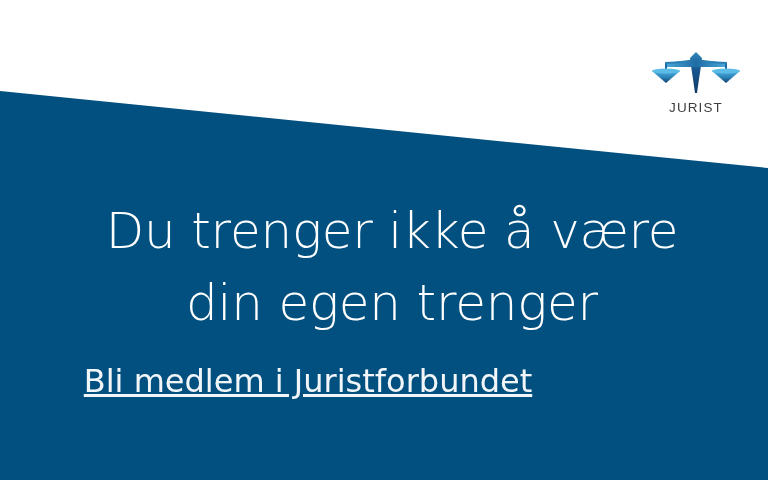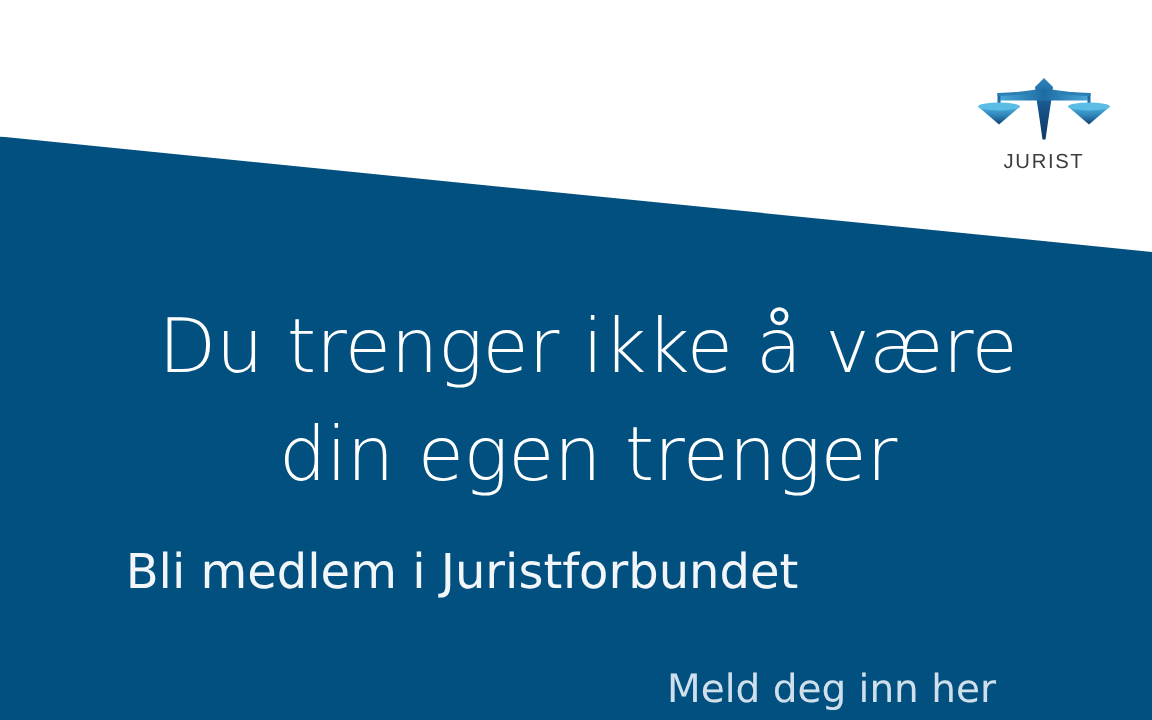"Bli medlem i Juristforbundet" .subtitle { text-decoration: none -> underline }
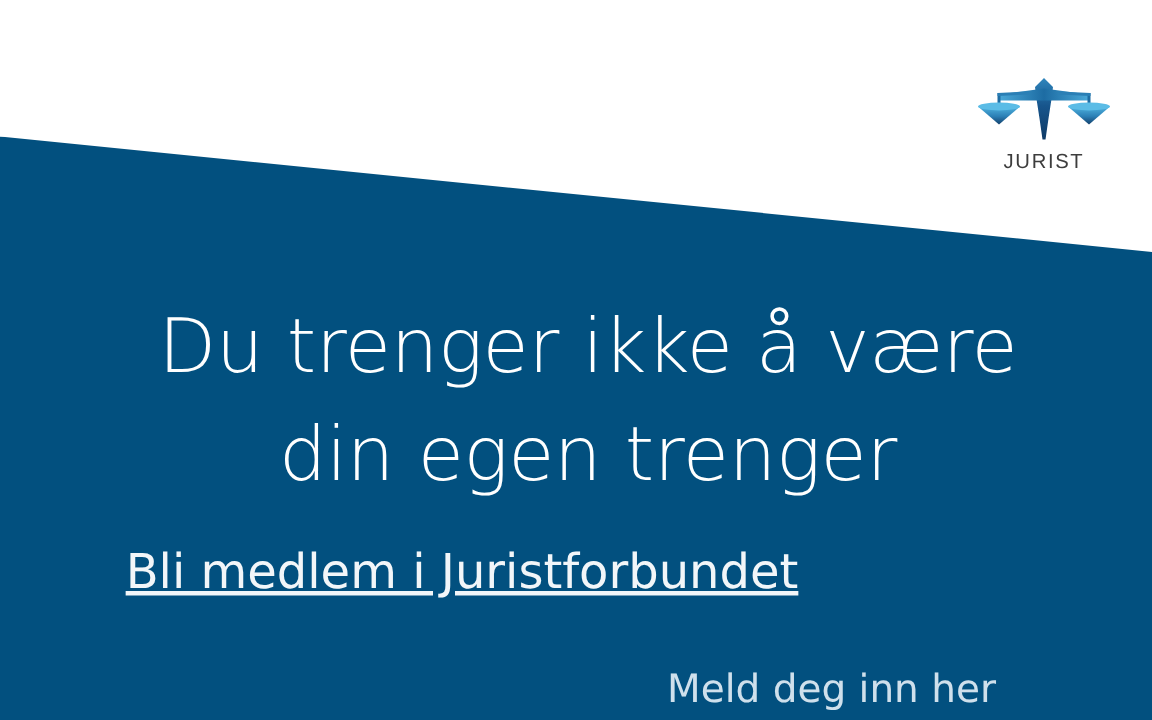"Meld deg inn her" div.cta { html: <div>Meld deg inn her</div> -> none }
